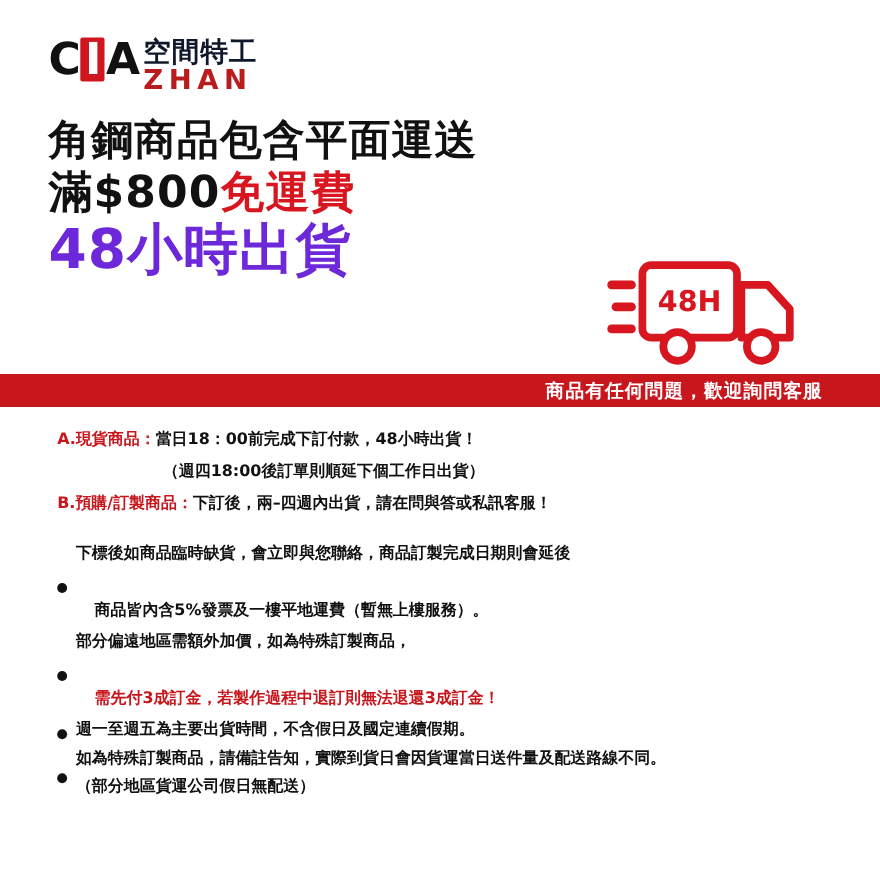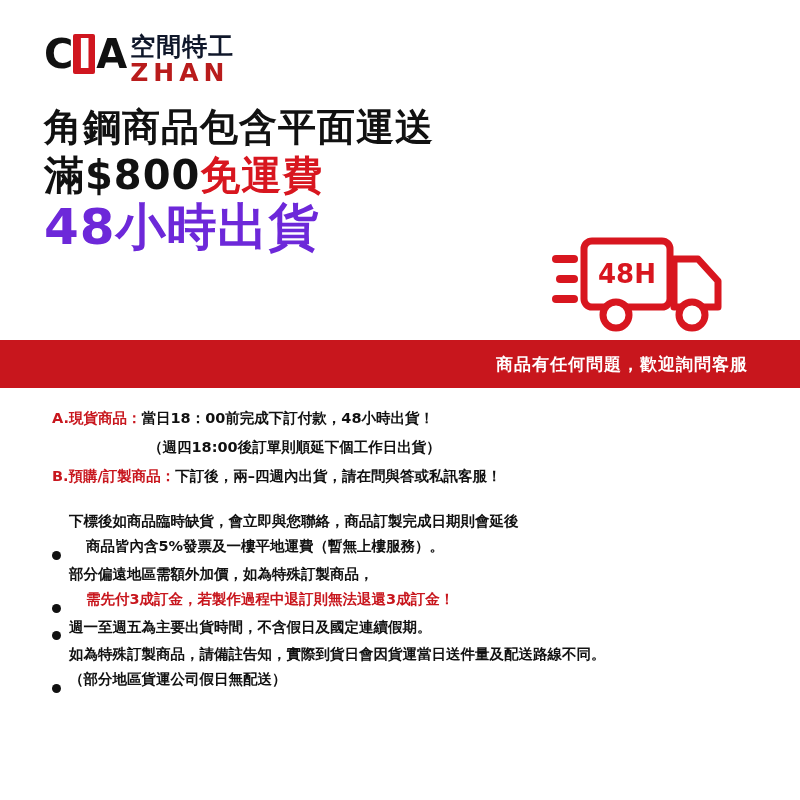"商品有任何問題，歡迎詢問客服" .redbar { height: 48px -> 30px }
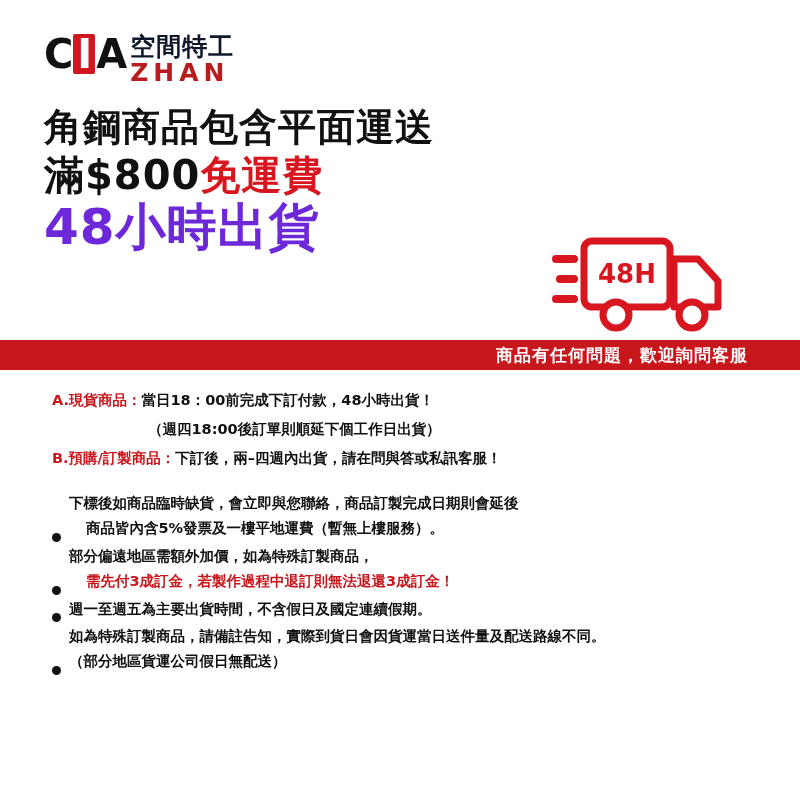"下標後如商品臨時缺貨，會立即與您聯絡，商品訂製完成日期則會延後" .bullet-row { align-items: flex-end -> center }
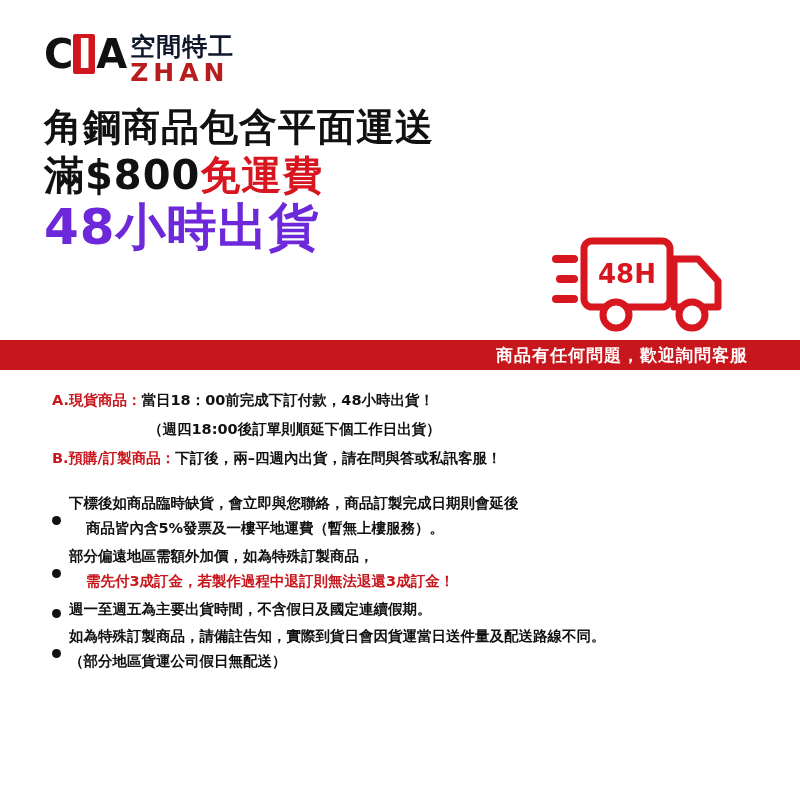"商品皆內含5%發票及一樓平地運費（暫無上樓服務）。" .sub-indent { margin-top: none -> 27px }
